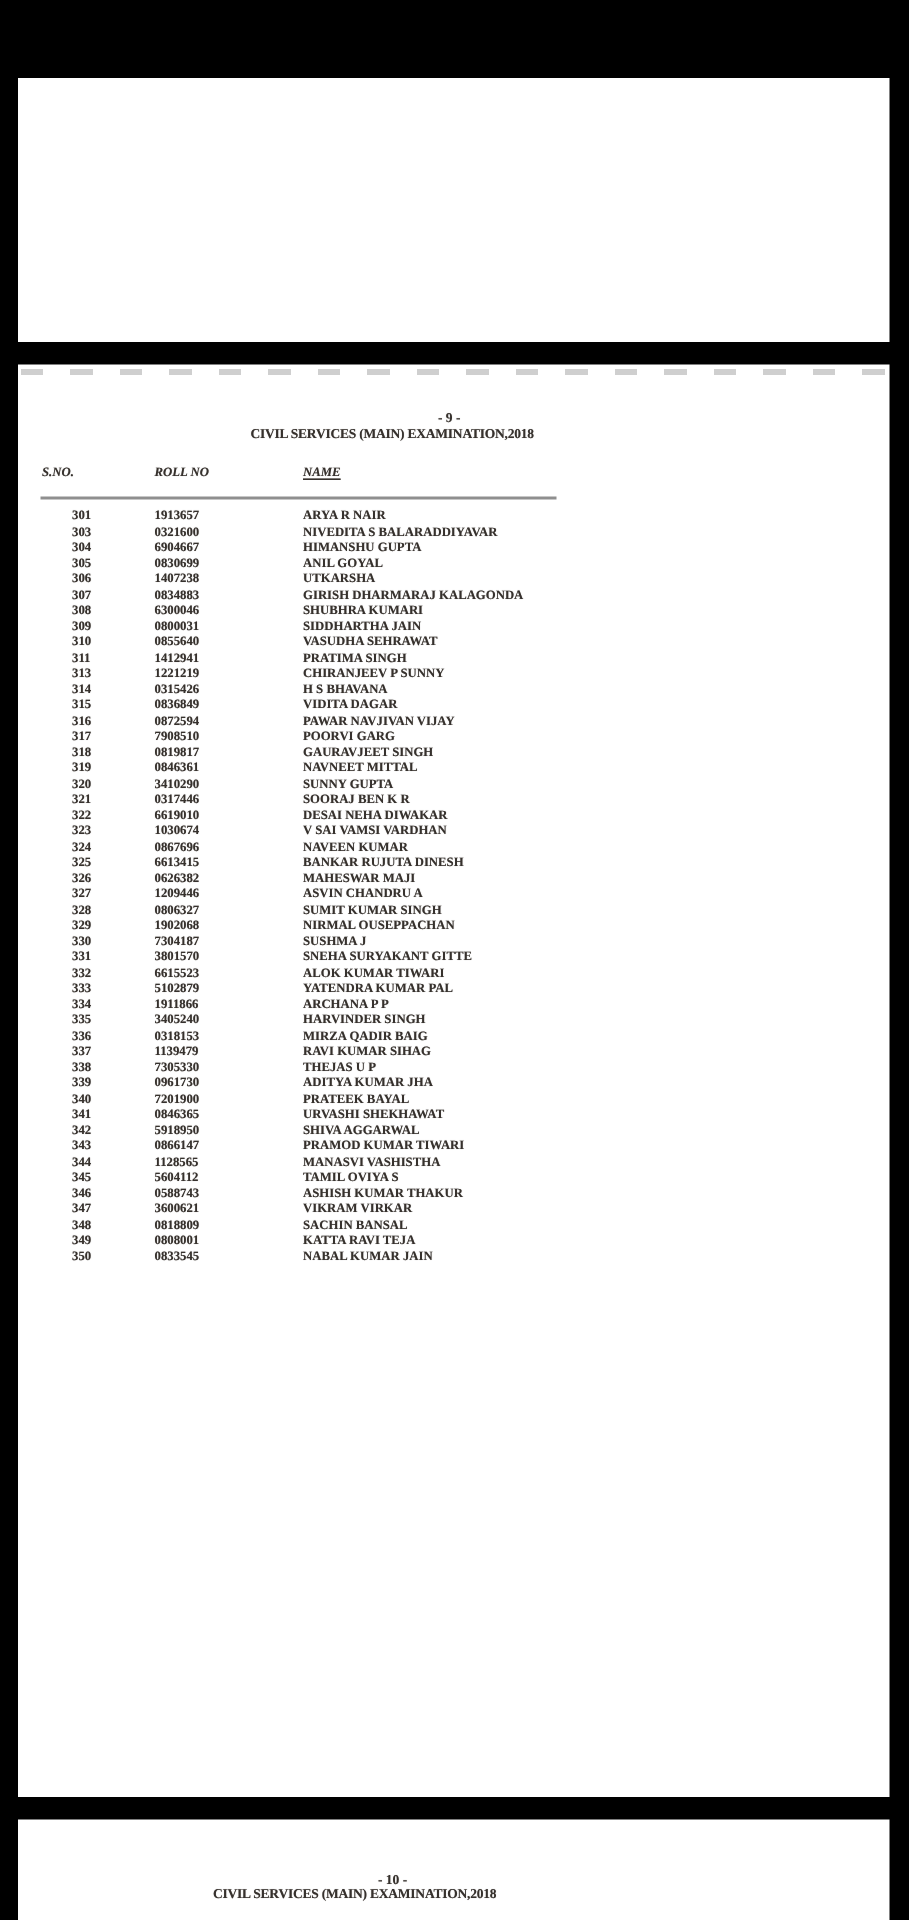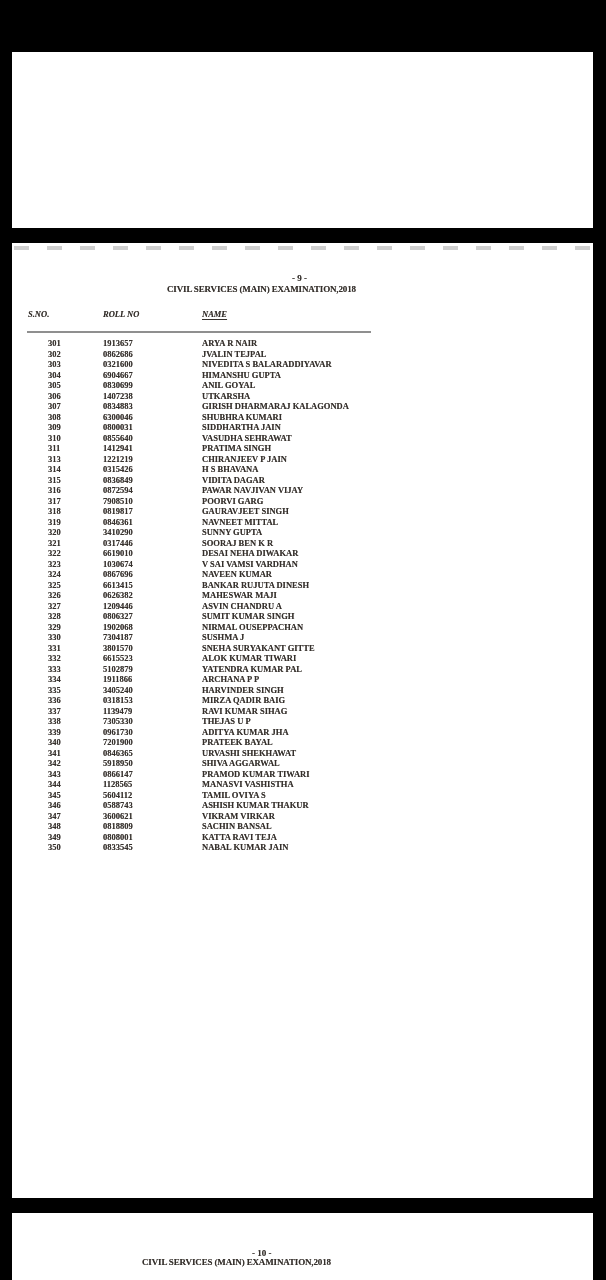"302" div.row { html: <div> <span>302</span> <span>0862686</span> <span>JVALIN TEJPAL</span> </div> -> none }
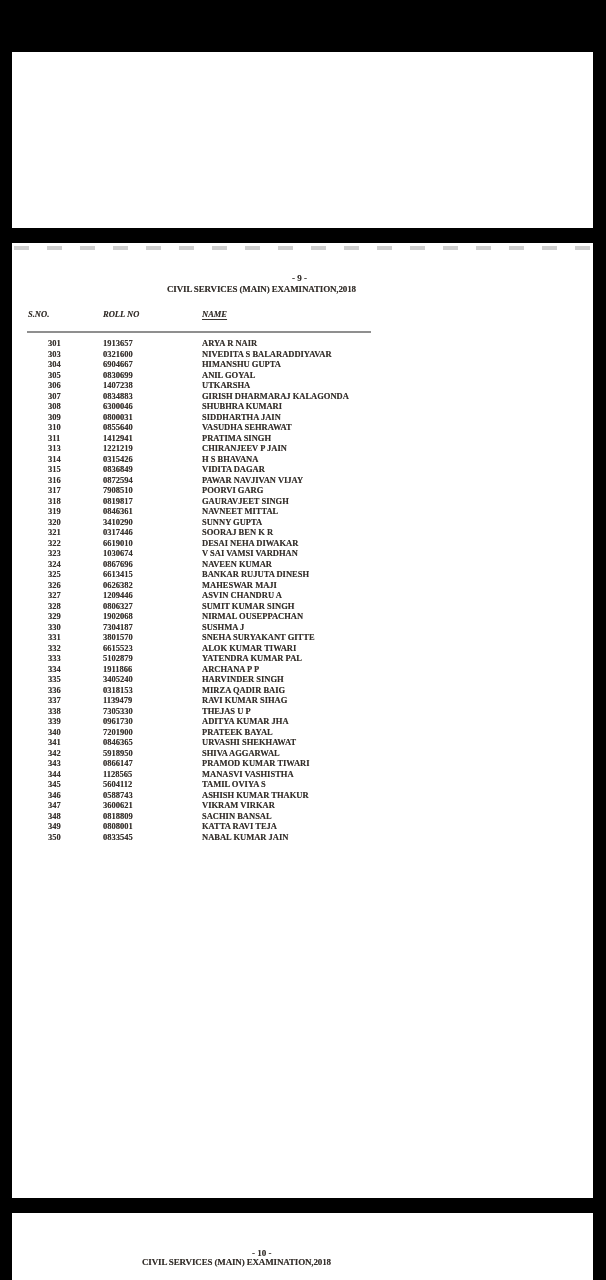"CHIRANJEEV P JAIN" span.c-name { text: JAIN -> SUNNY }
